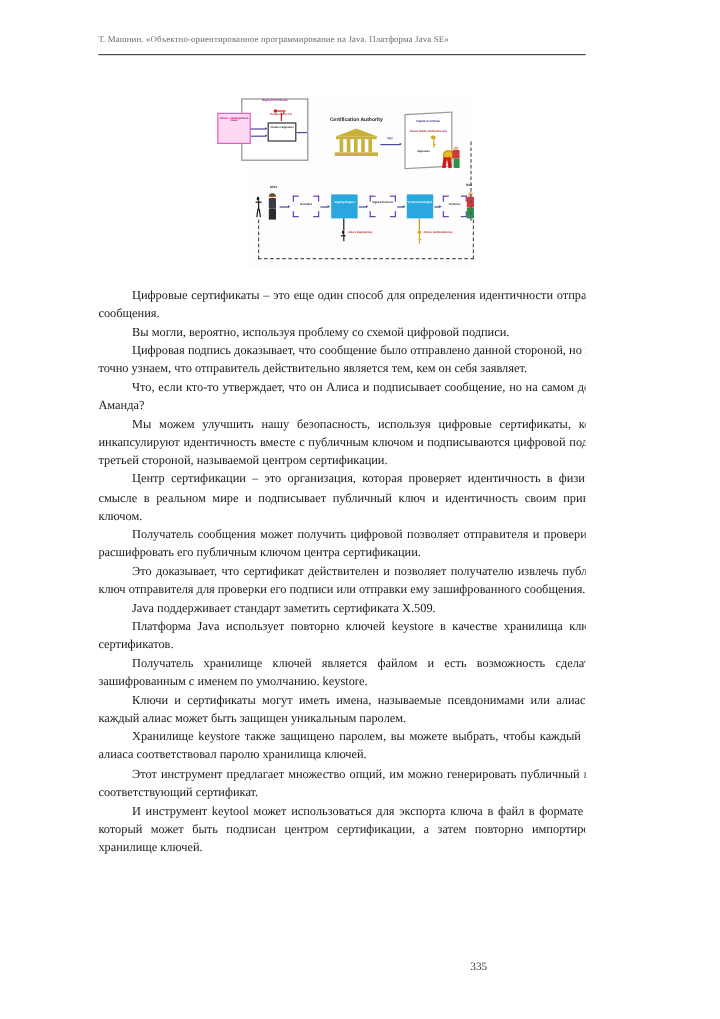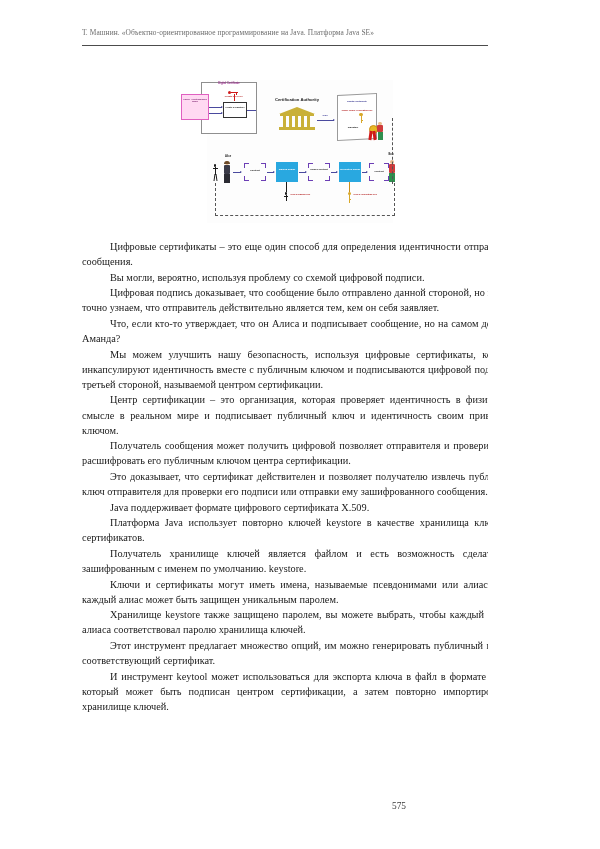"Java поддерживает формате цифрового" p.para { text: формате цифрового -> стандарт заметить }
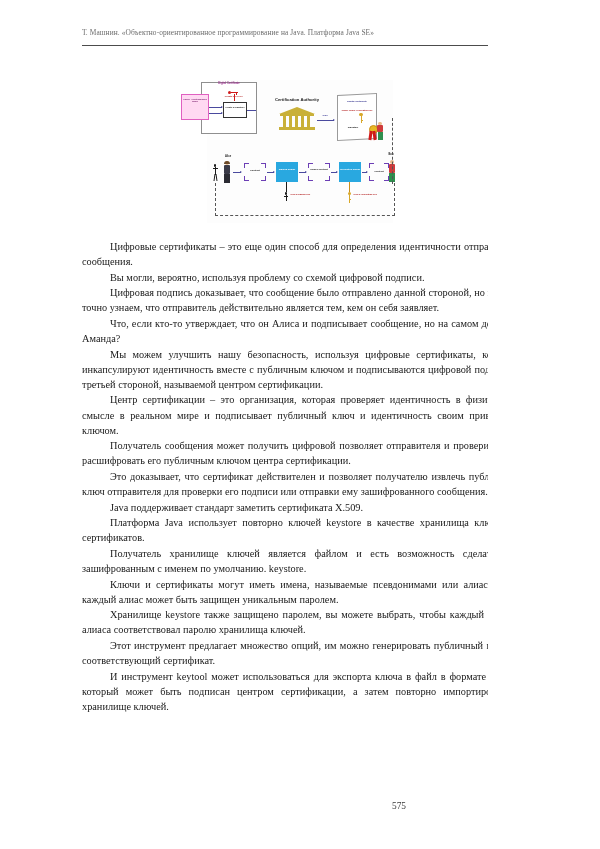"575" div.page-number { text: 575 -> 335 }
